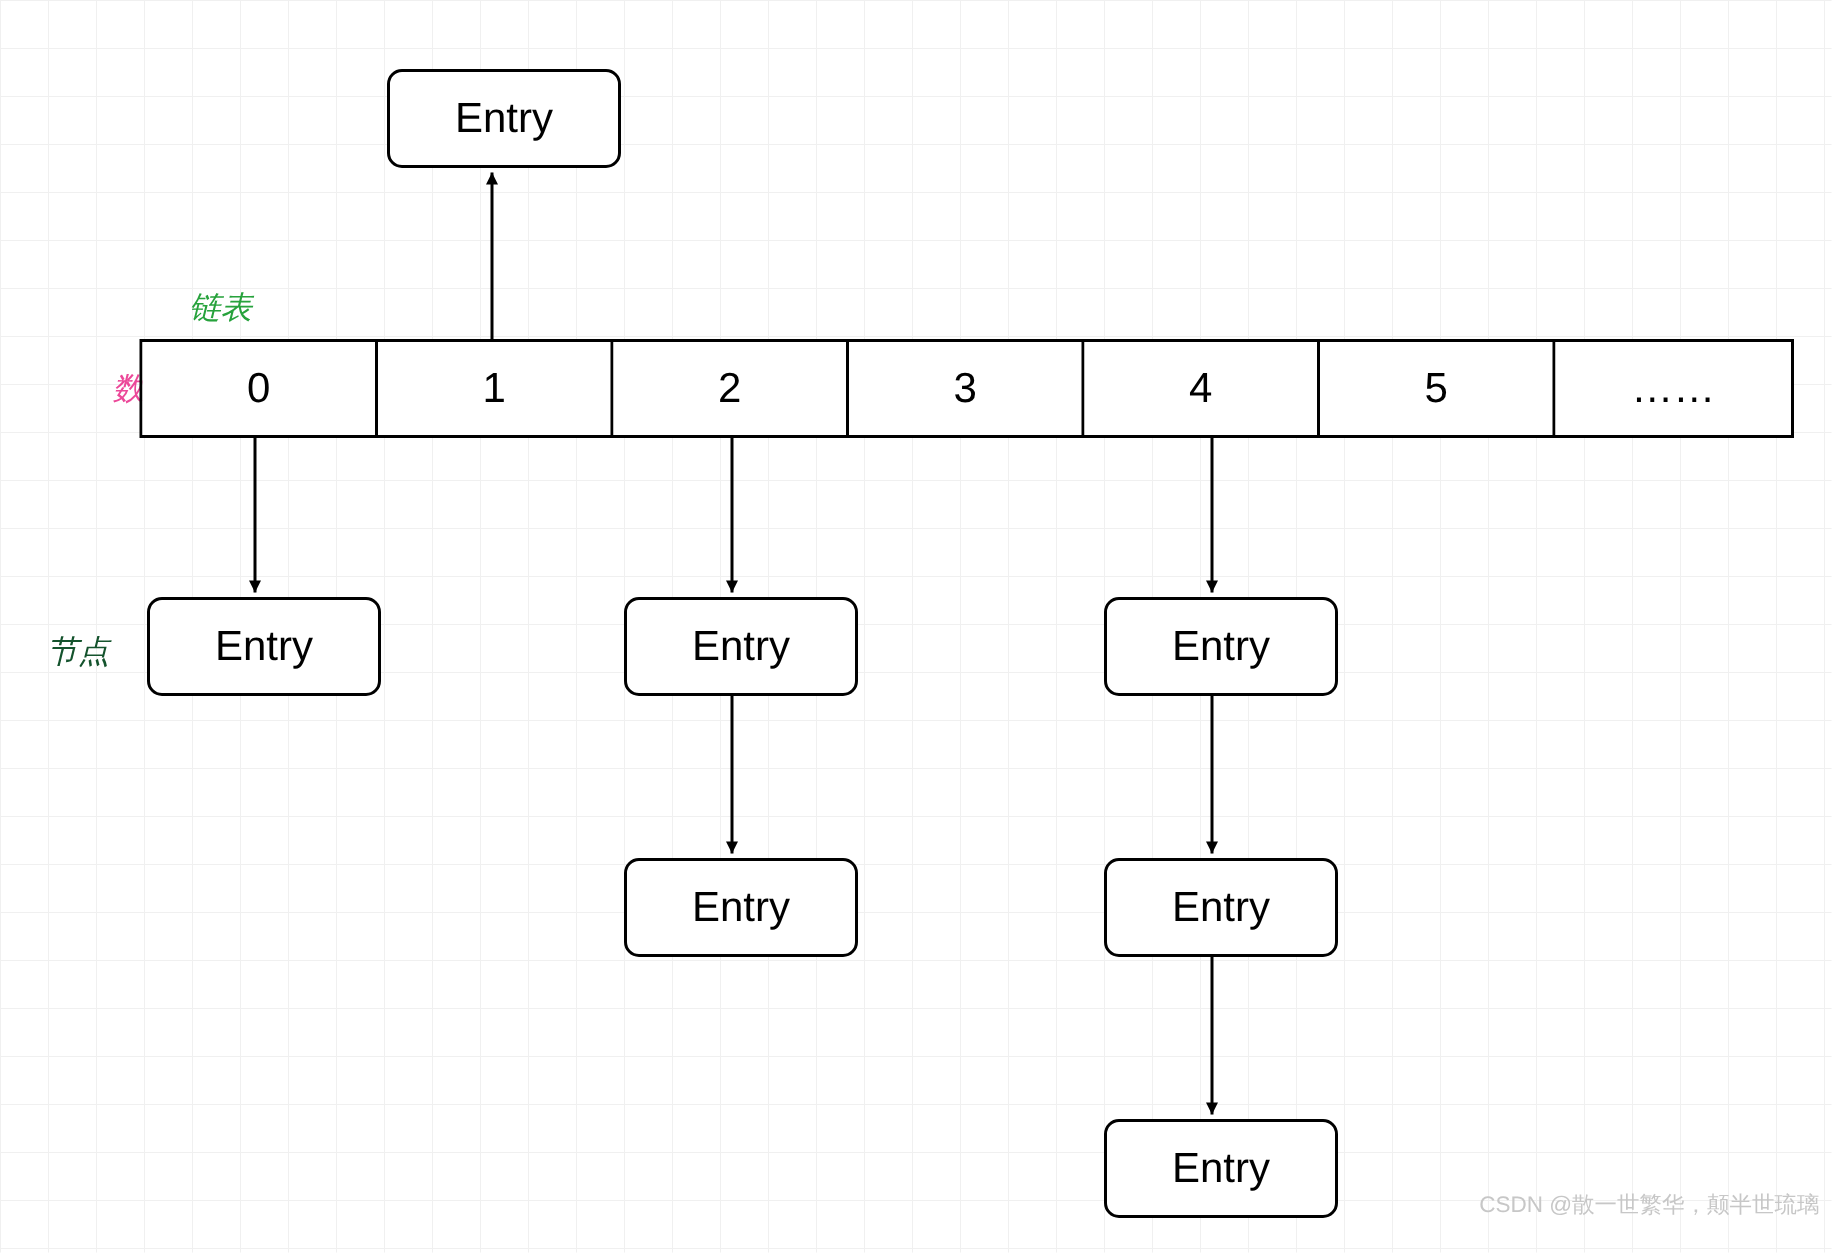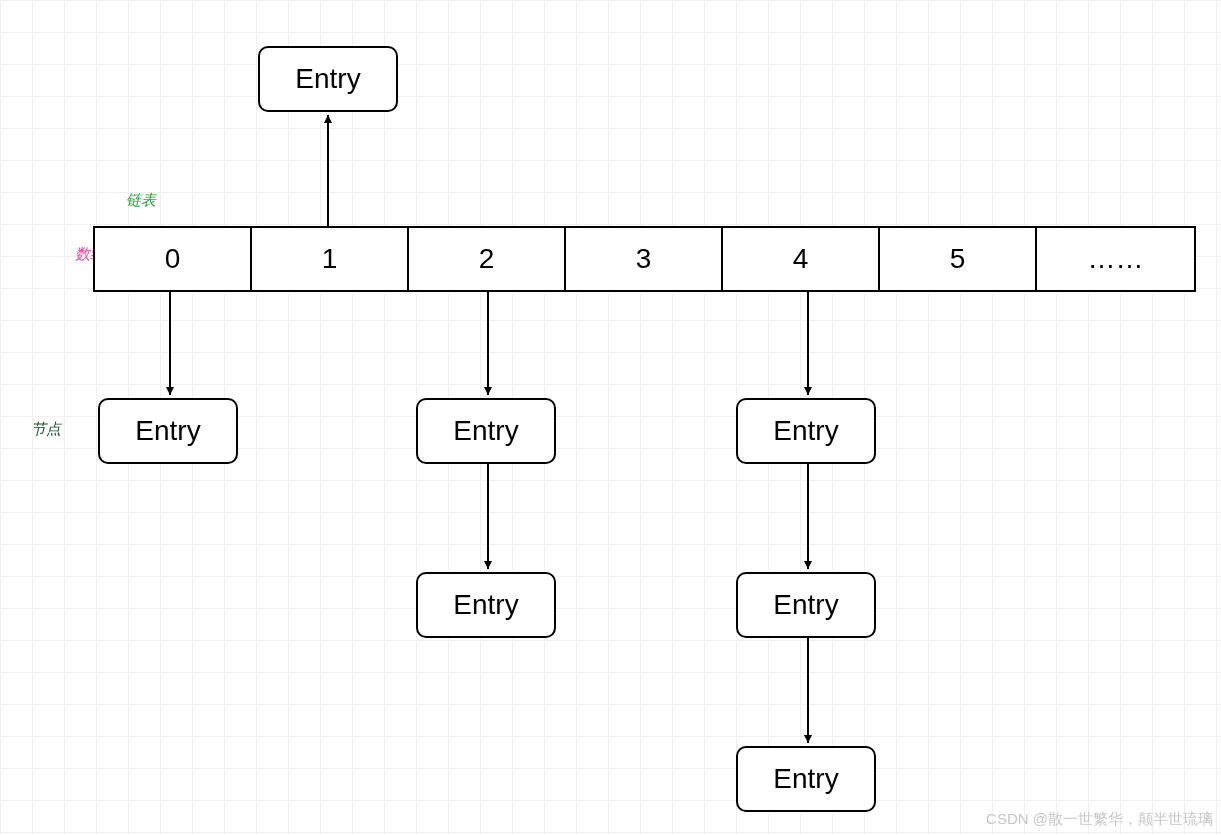"Entry" .entry-box { width: 140px -> 156px }
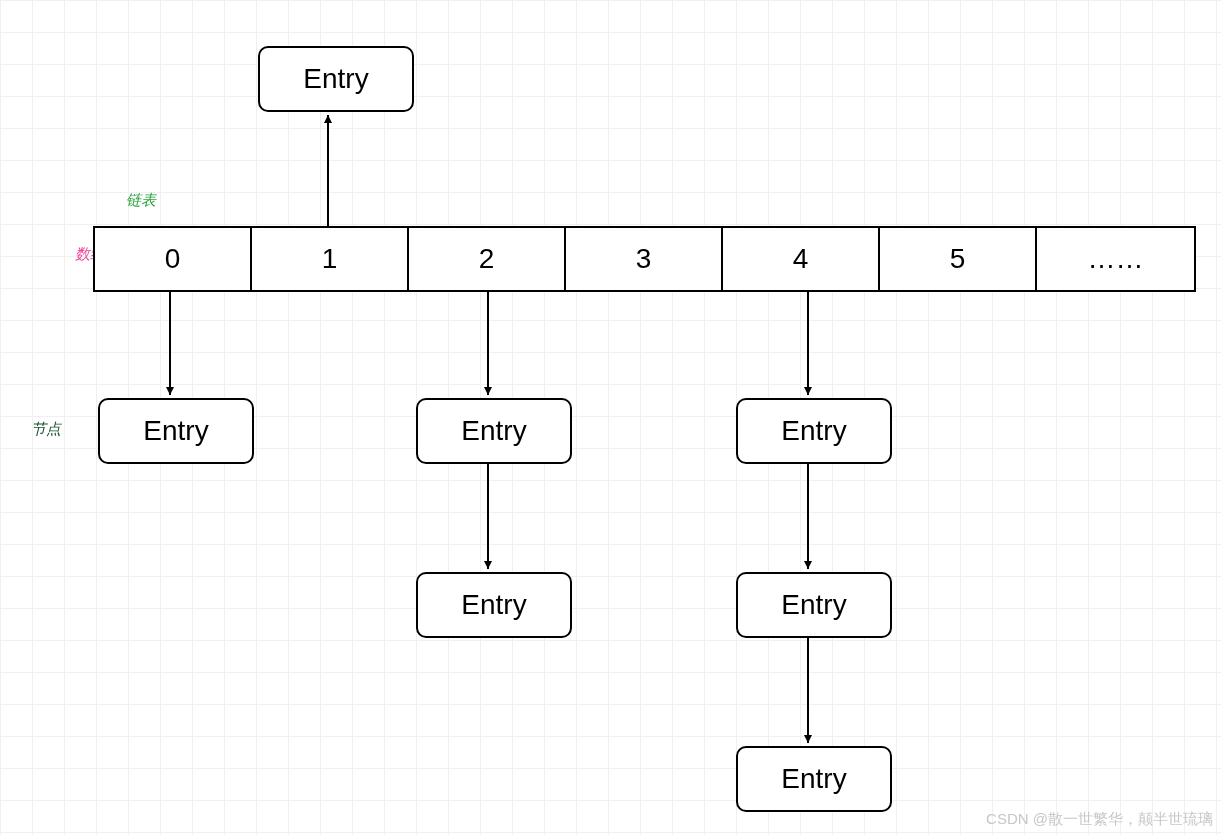"链表" .label { font-size: 15px -> 21px }
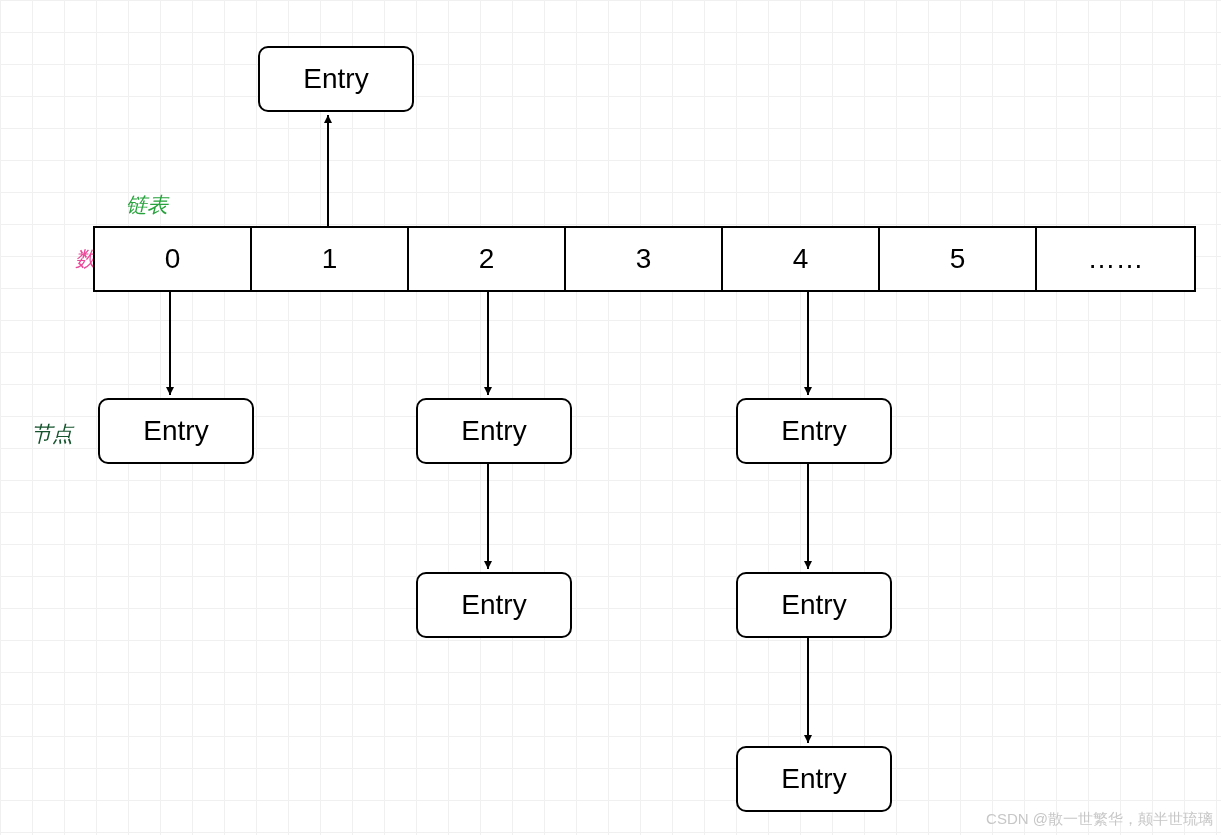"CSDN @散一世繁华，颠半世琉璃" .watermark { bottom: 6px -> 22px }
